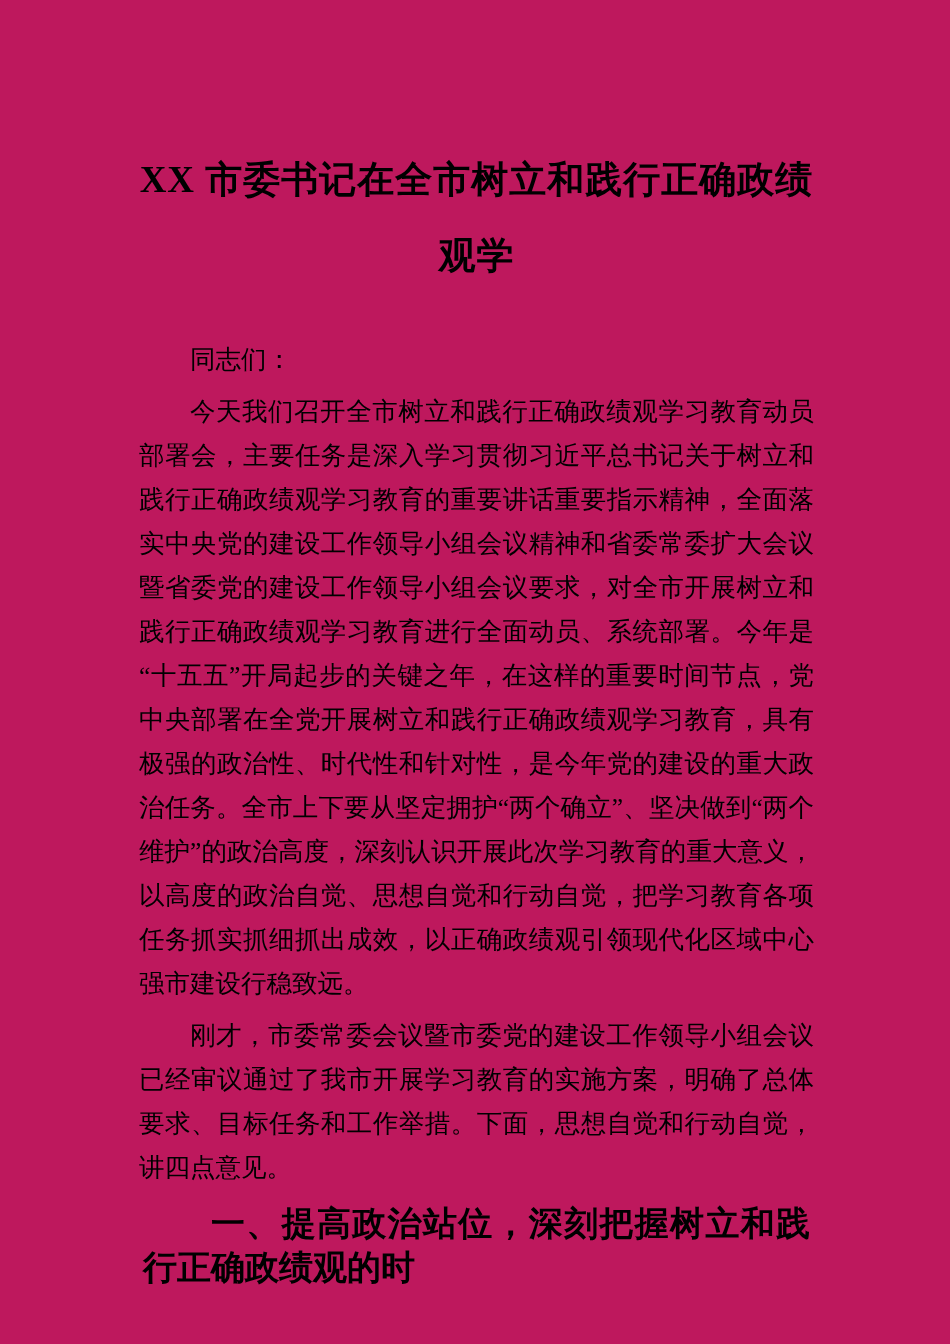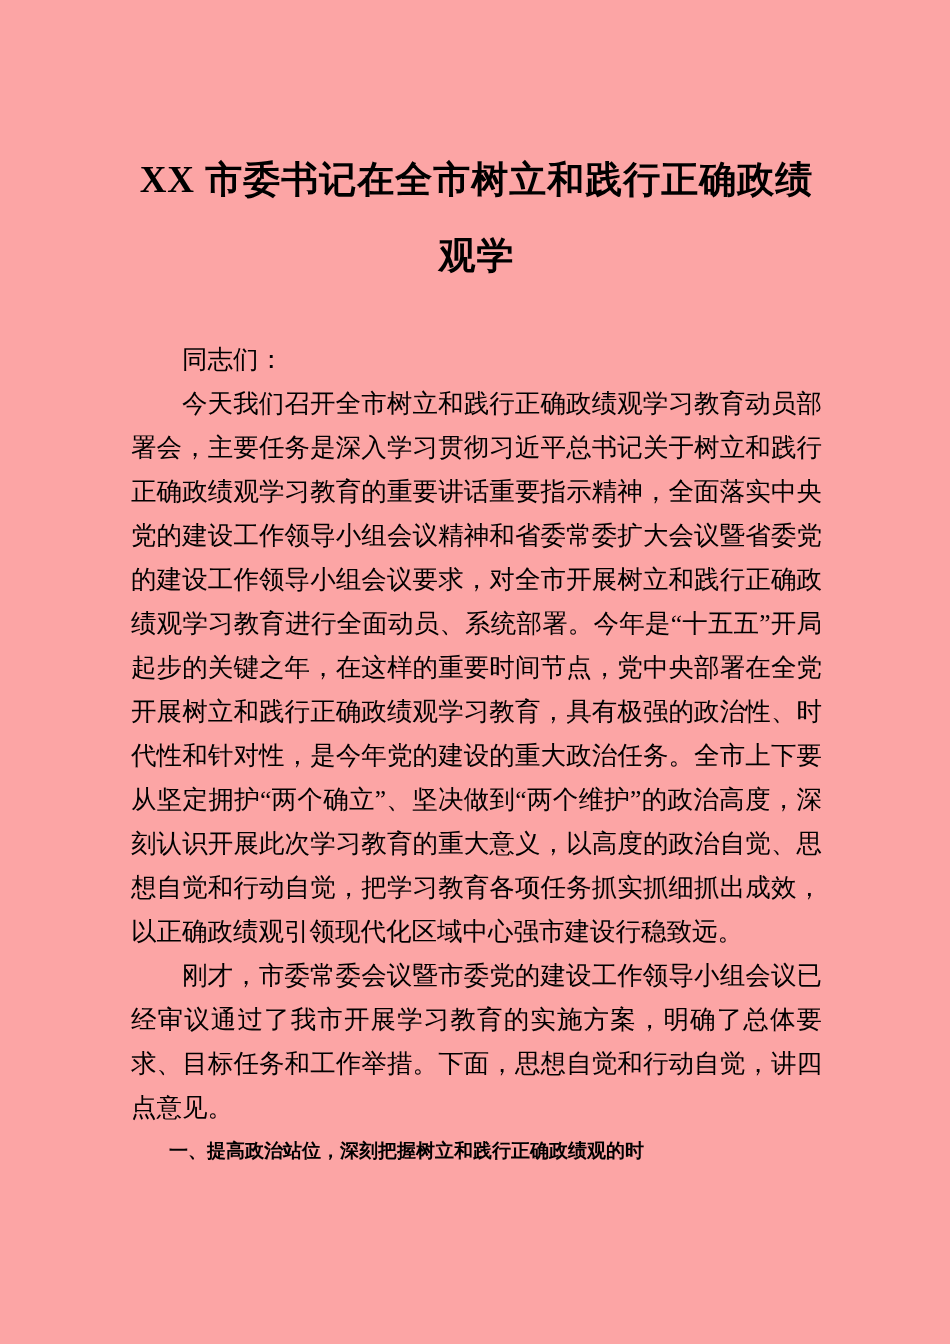"XX 市委书记在全市树立和践行正确政绩观学" .page { background: #fca5a5 -> #be185d }
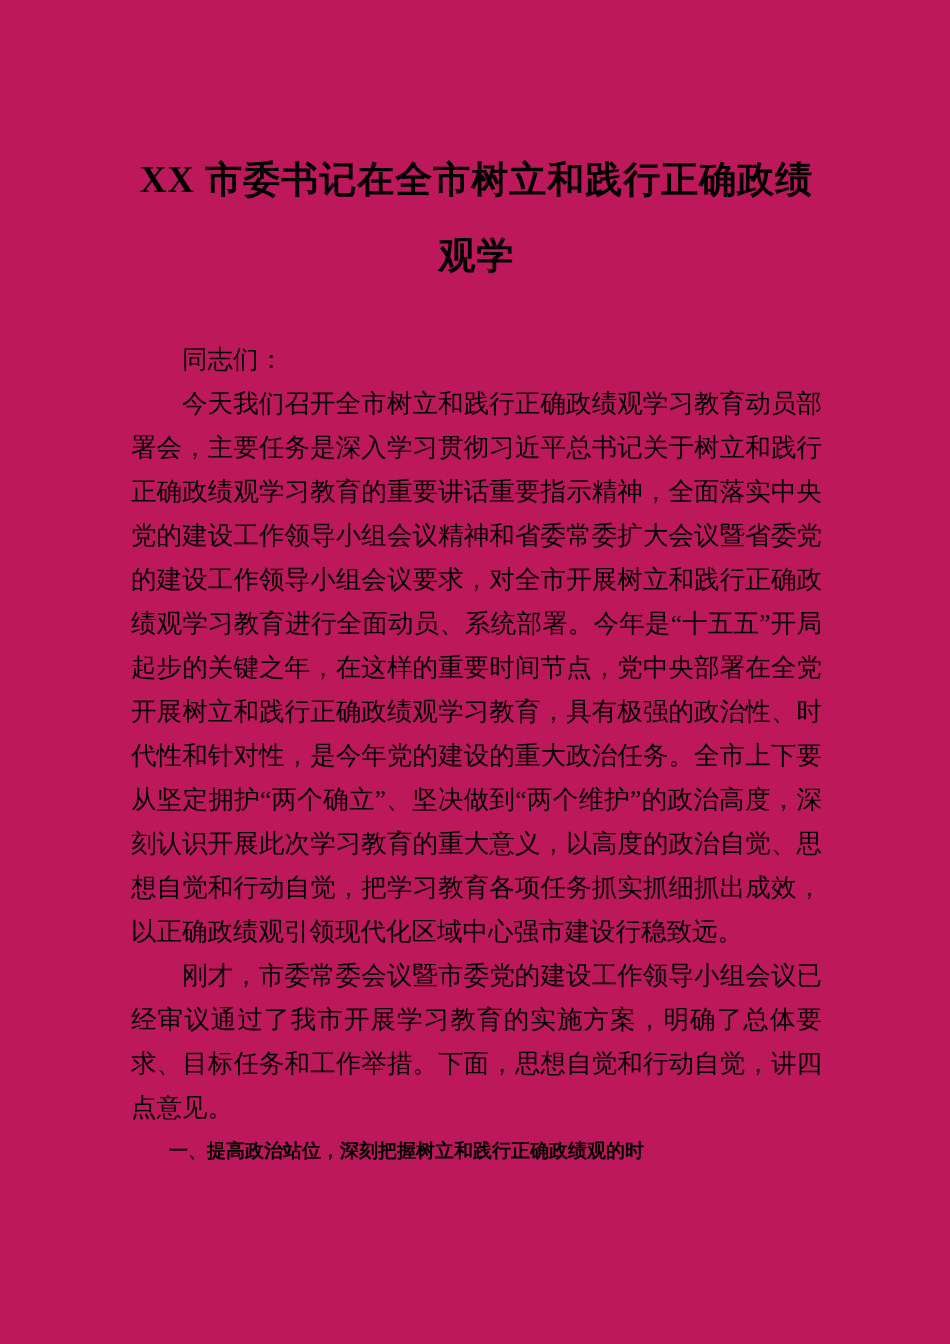"同志们：" .greeting { margin: 0 -> 8px }
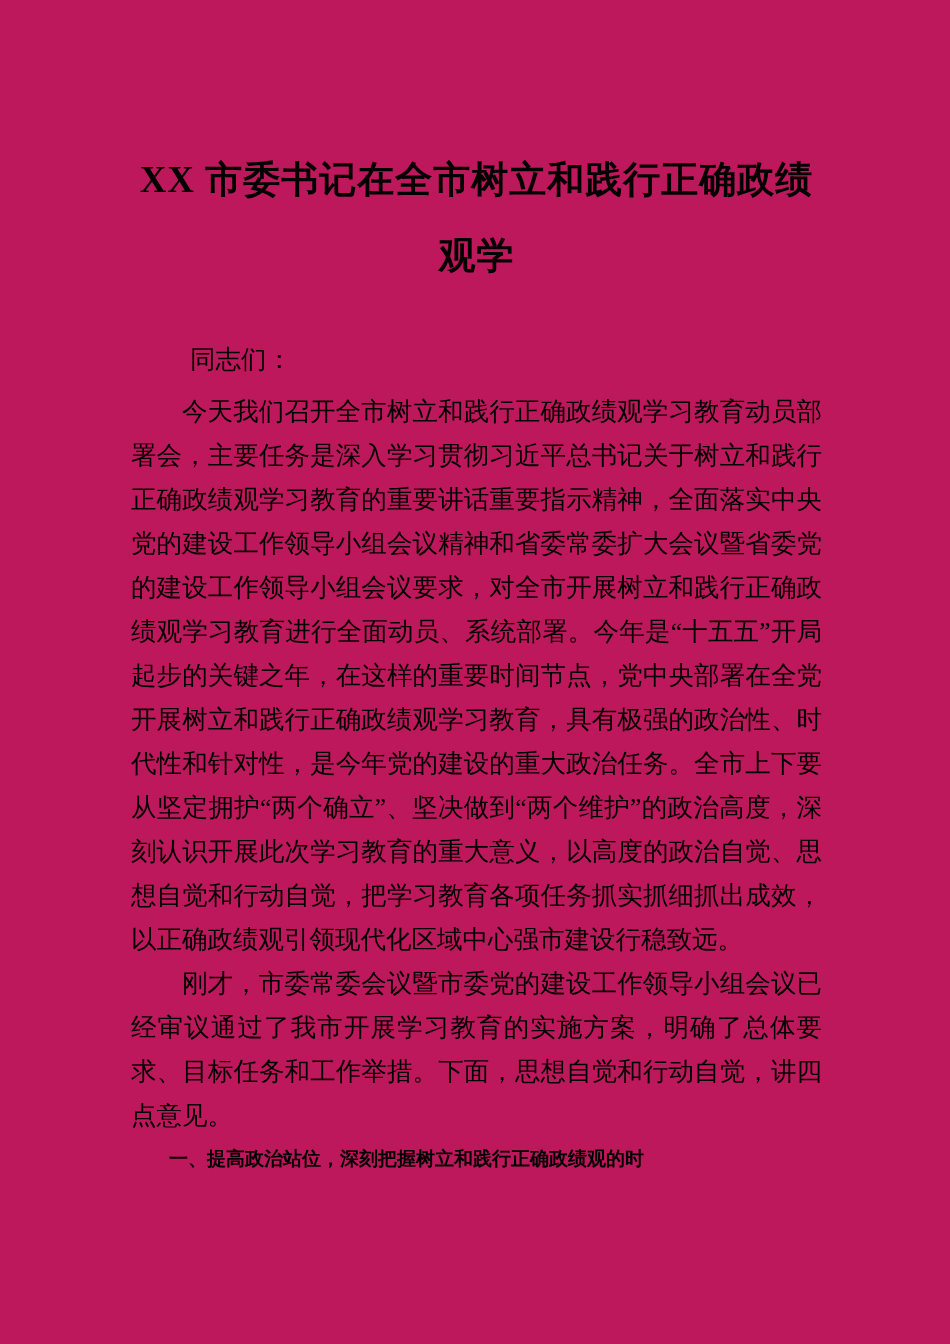"今天我们召开全市树立和践行正确政绩观学习教育动员部署会，主要任务是深入学习贯彻习" .para { margin: 0 -> 8px }
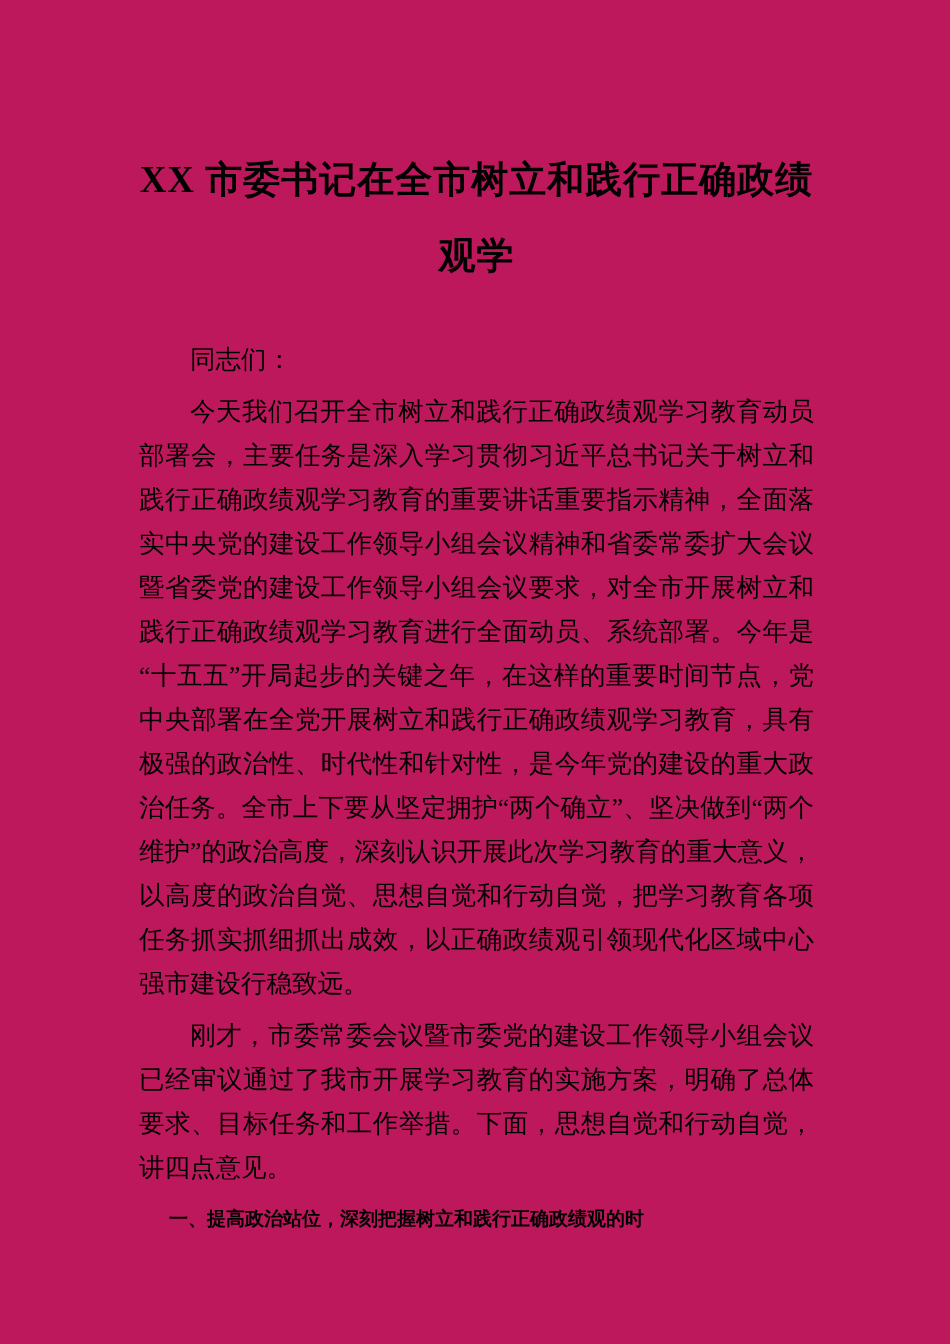"一、提高政治站位，深刻把握树立和践行正确政绩观的时" .section-heading { font-family: Liberation Mono, monospace -> Liberation Serif, serif; font-size: 19px -> 34px; margin: 0 -> 12px }
